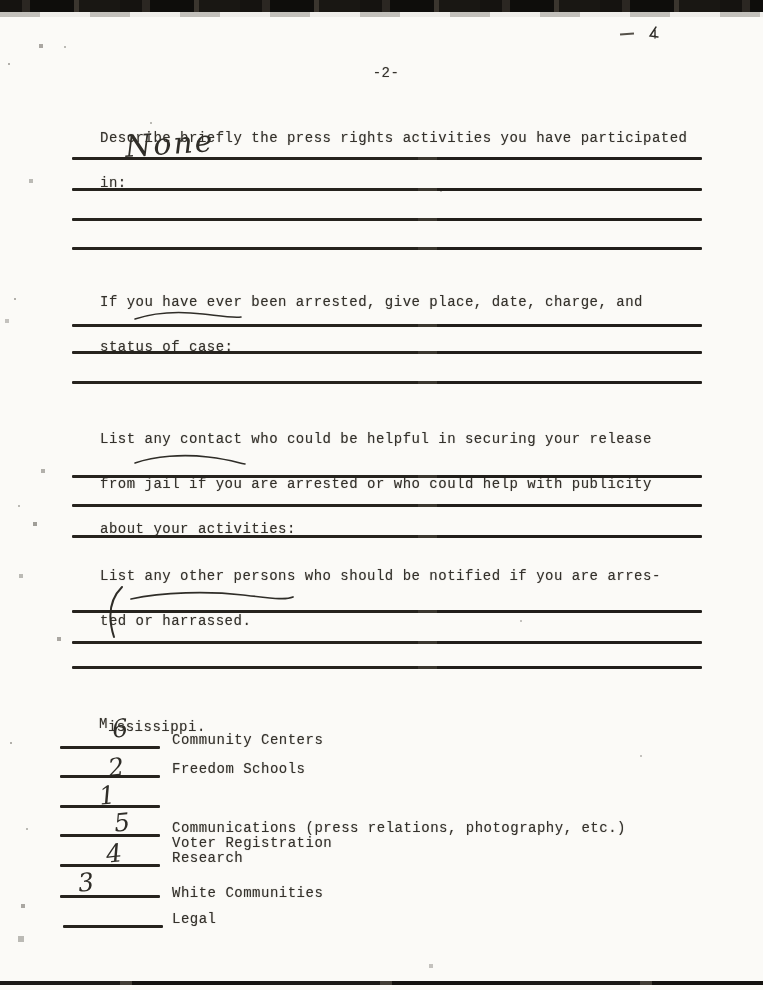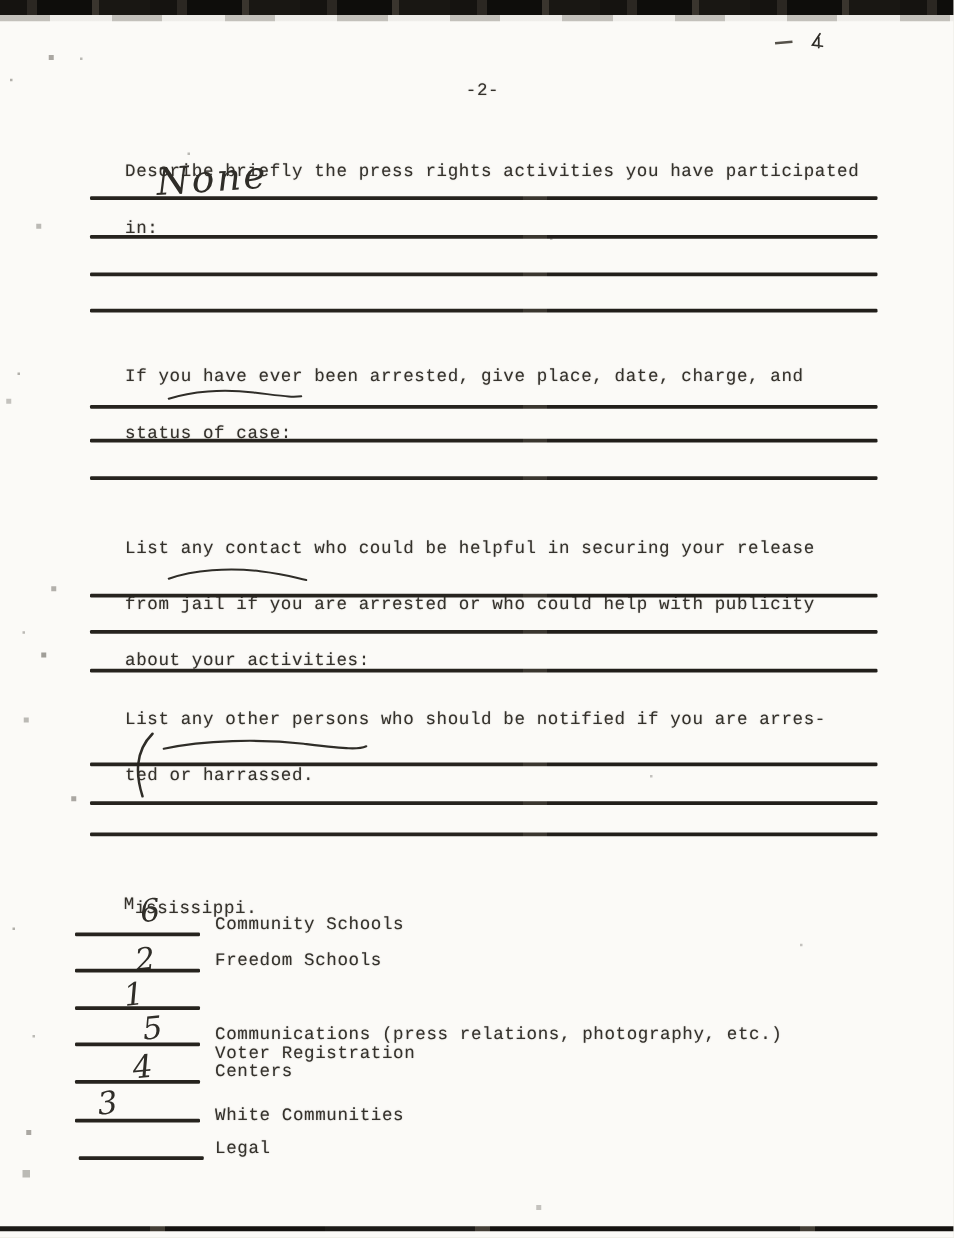"Community Schools" div.typew { text: Schools -> Centers }
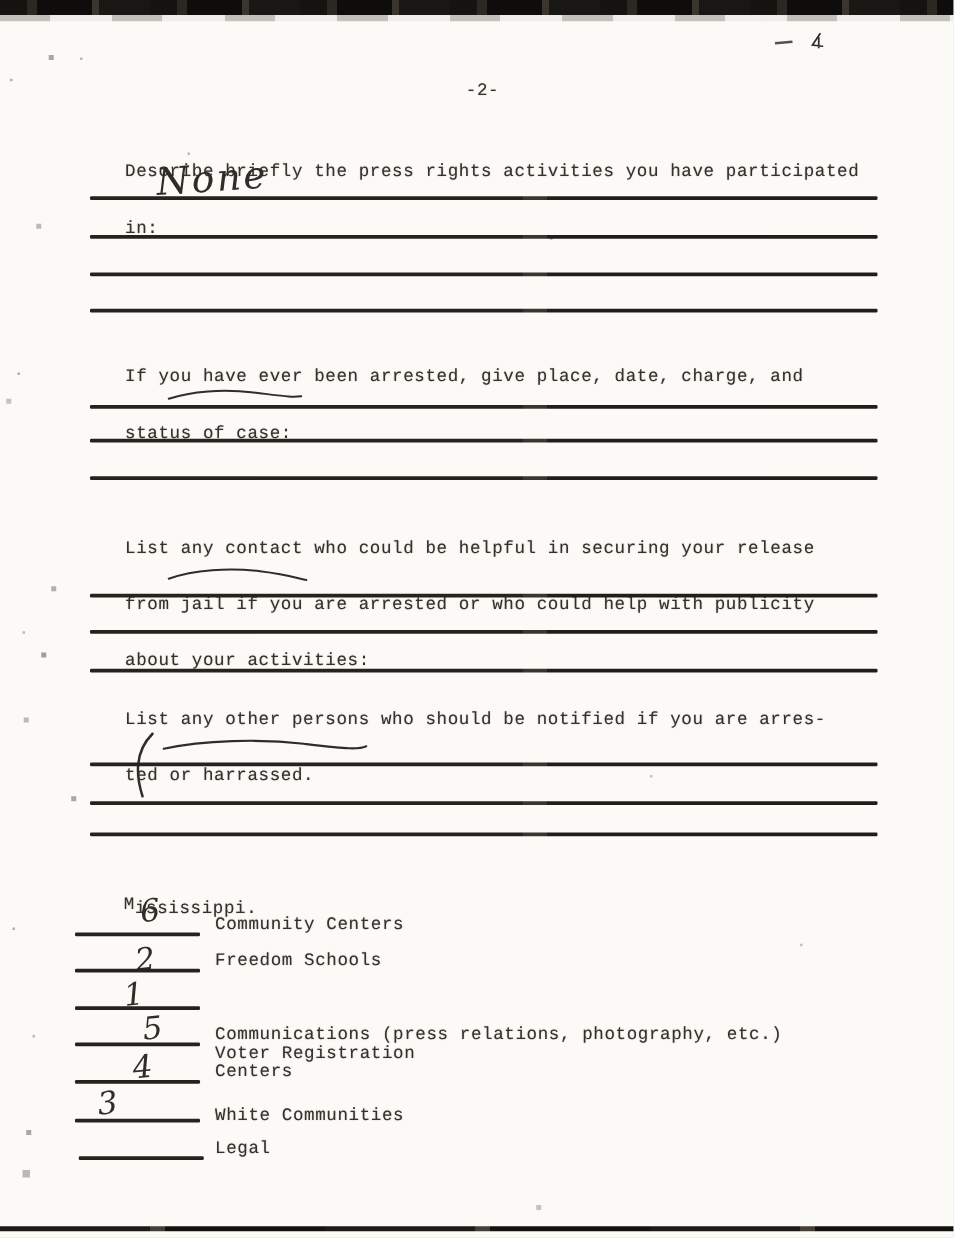"Centers" div.typew { text: Centers -> Research }
